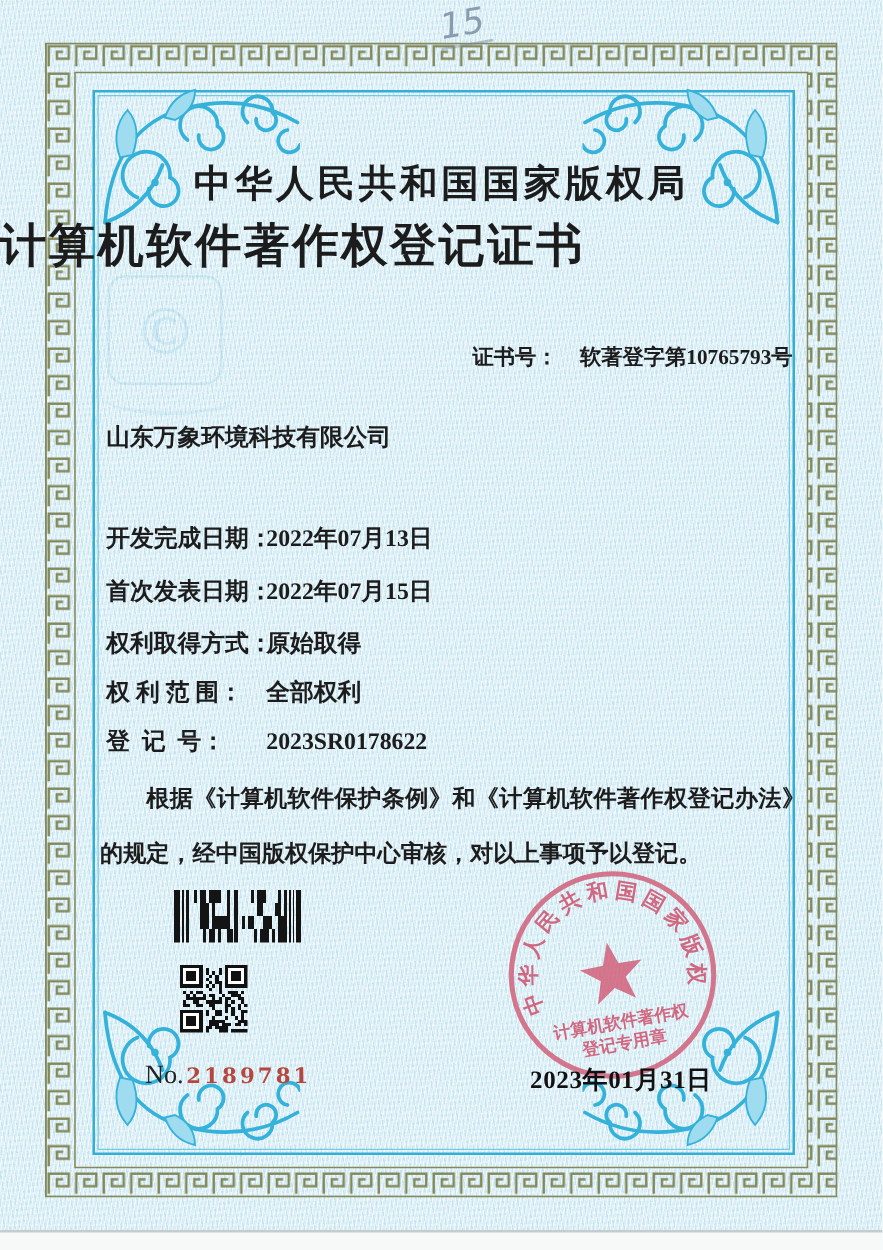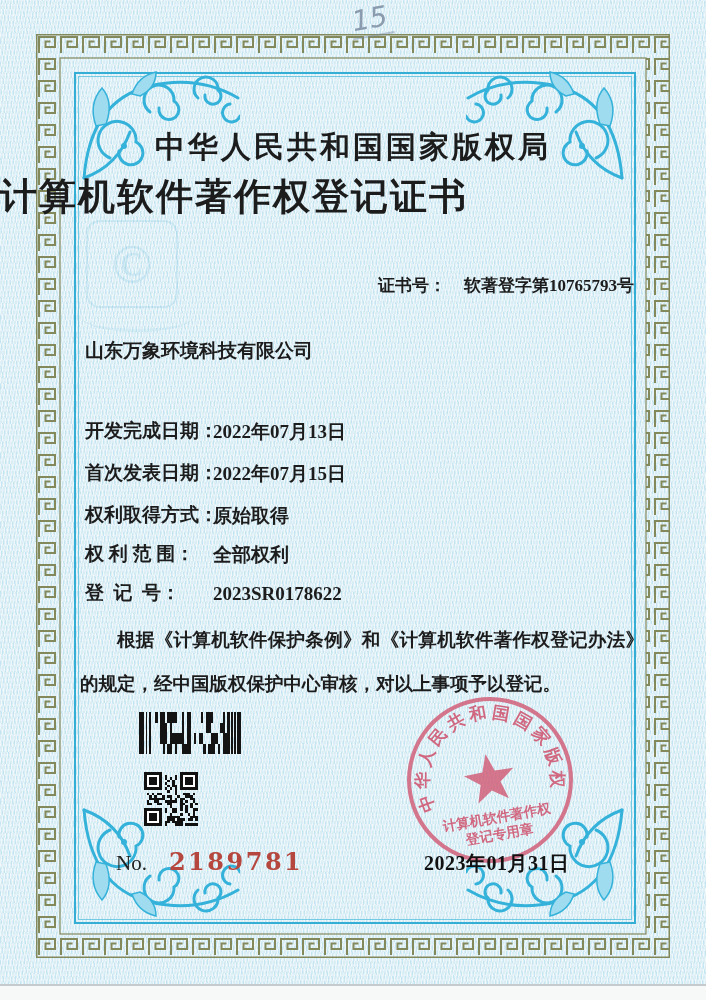"2189781" .serial-num { font-size: 24px -> 17px; margin-left: 22px -> 2px }
